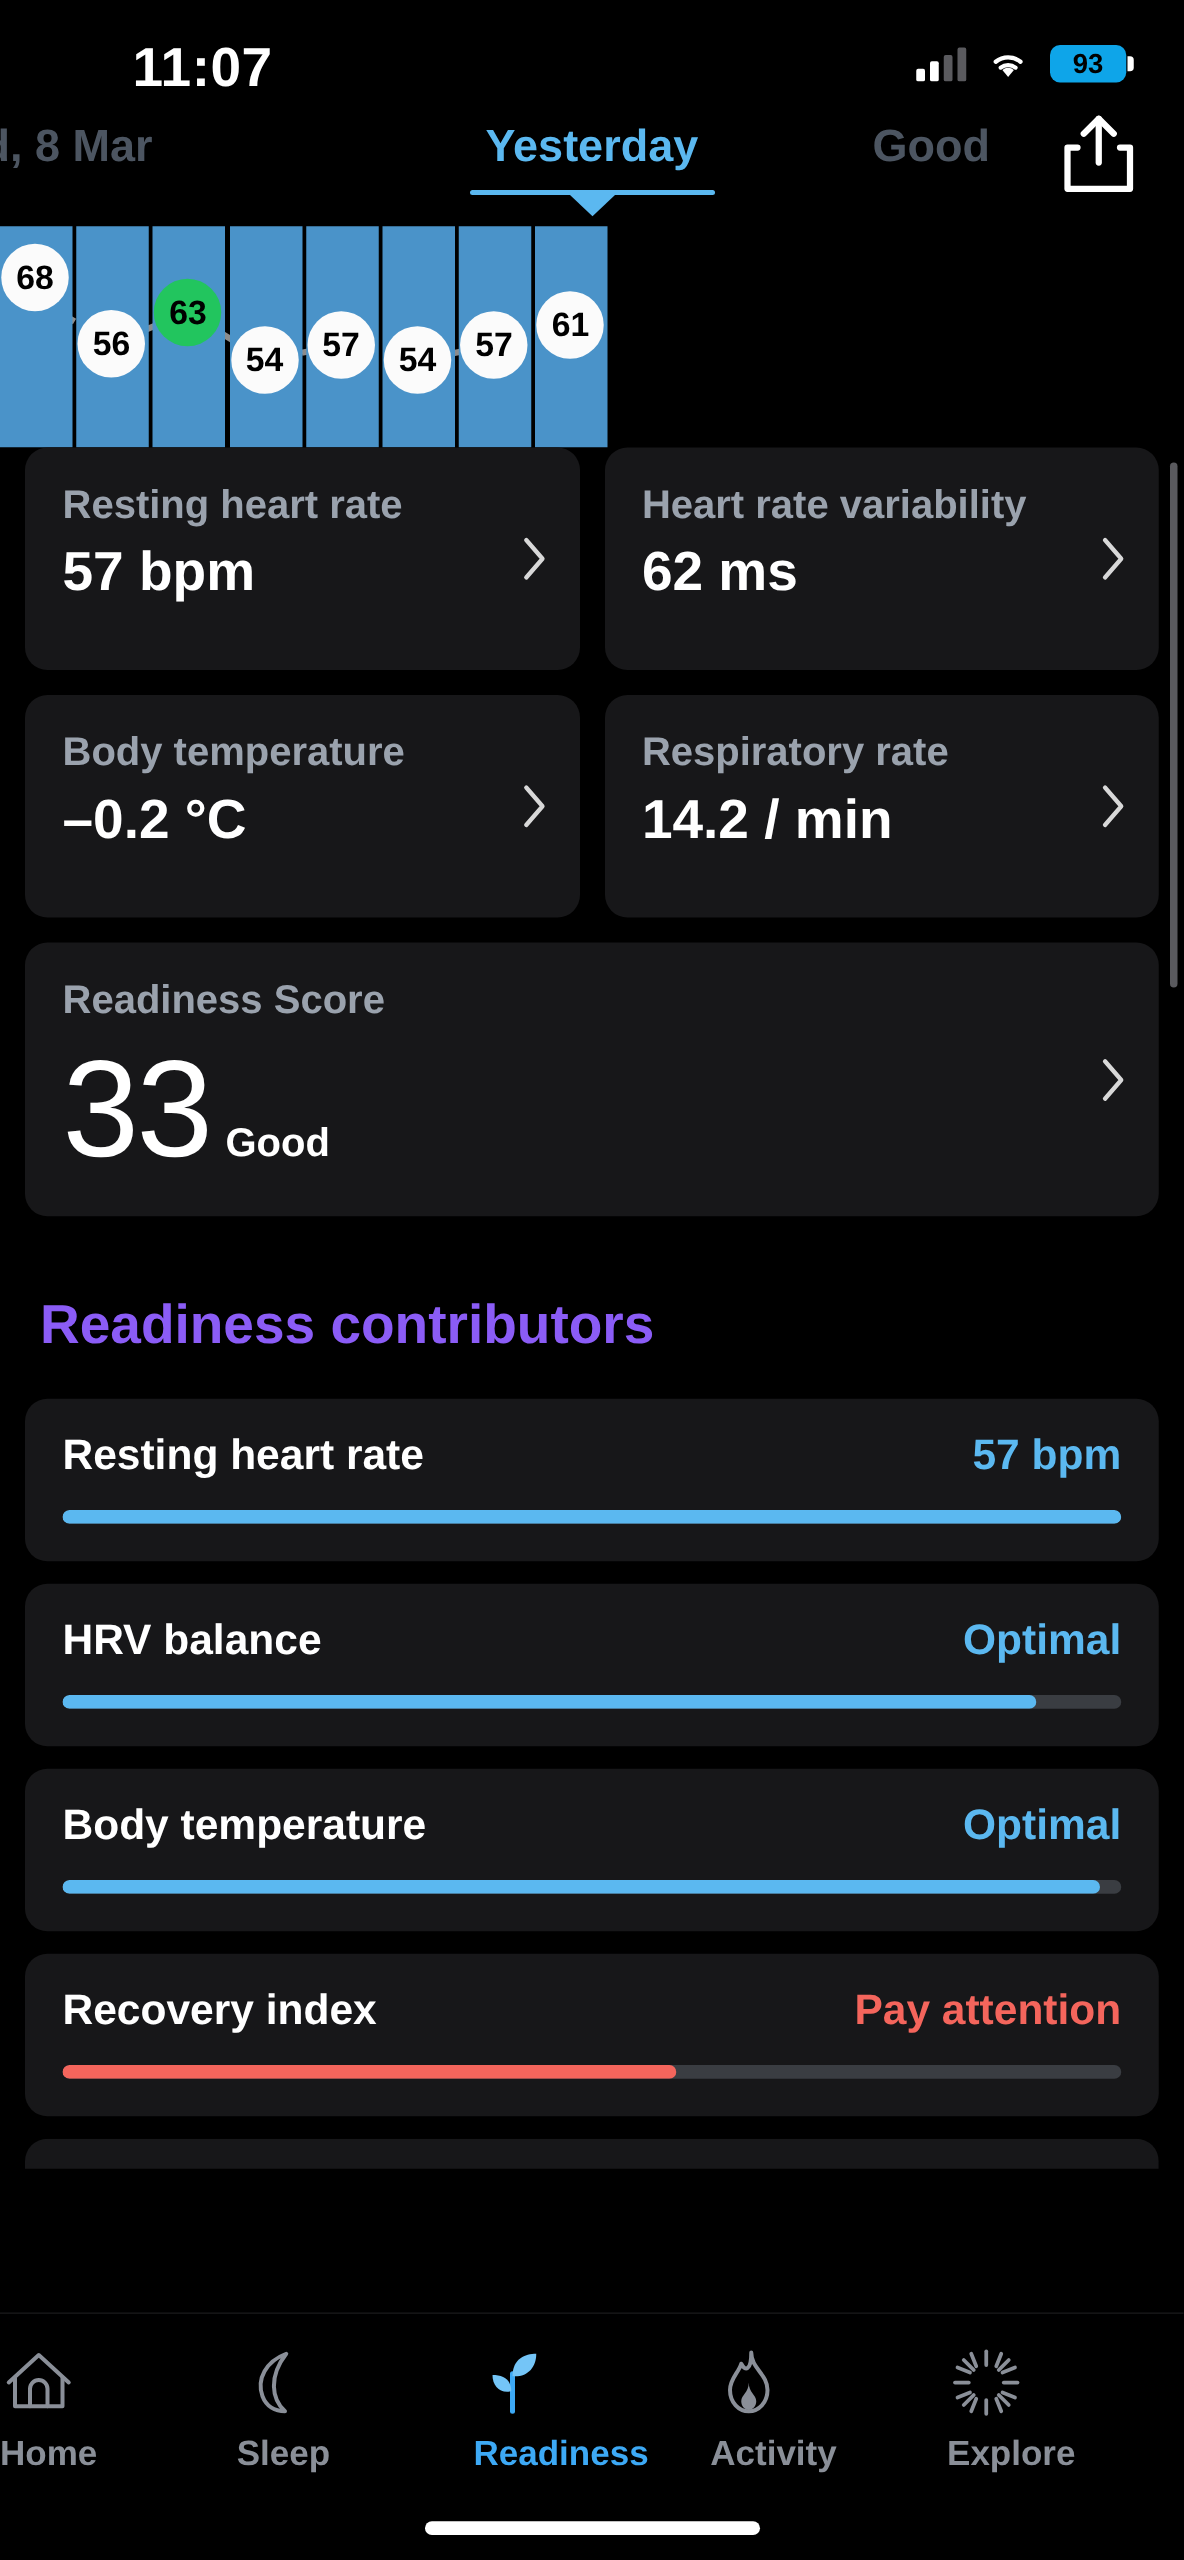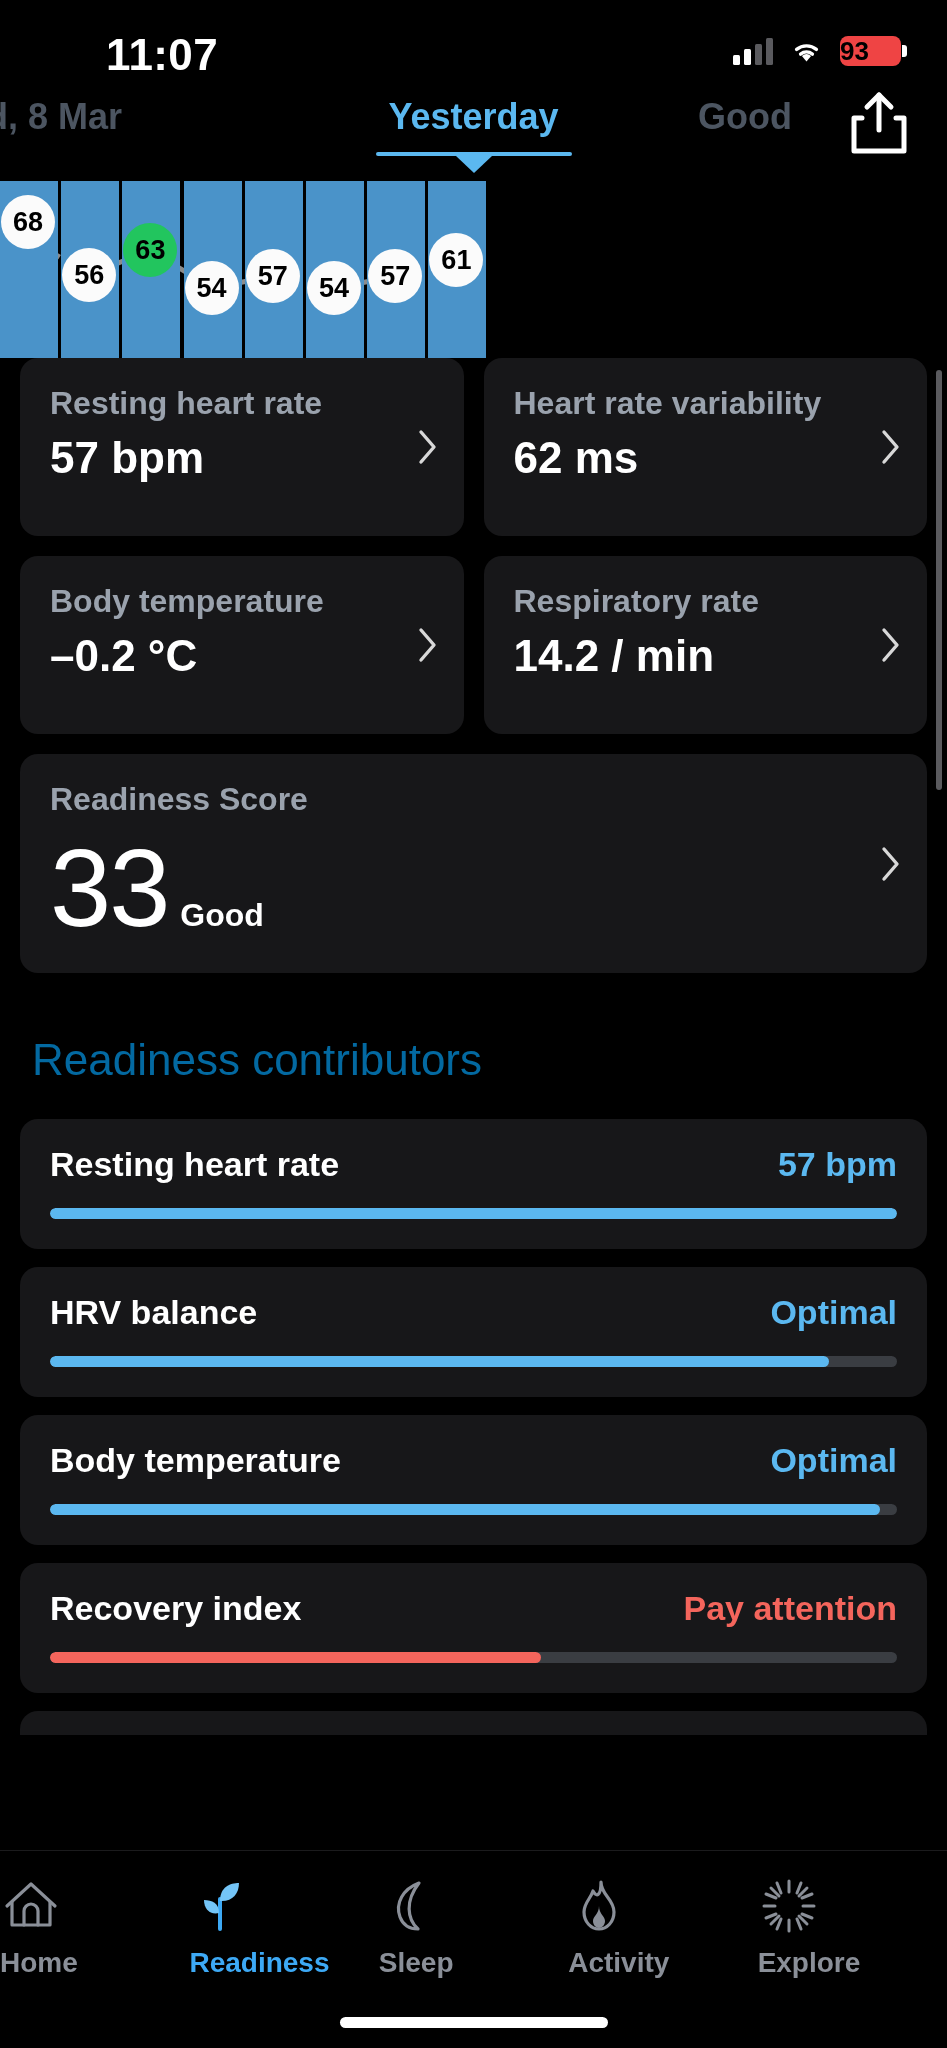"93" .batt { background: #ef4444 -> #0ea5e9; font-size: 26px -> 22px; justify-content: none -> center }
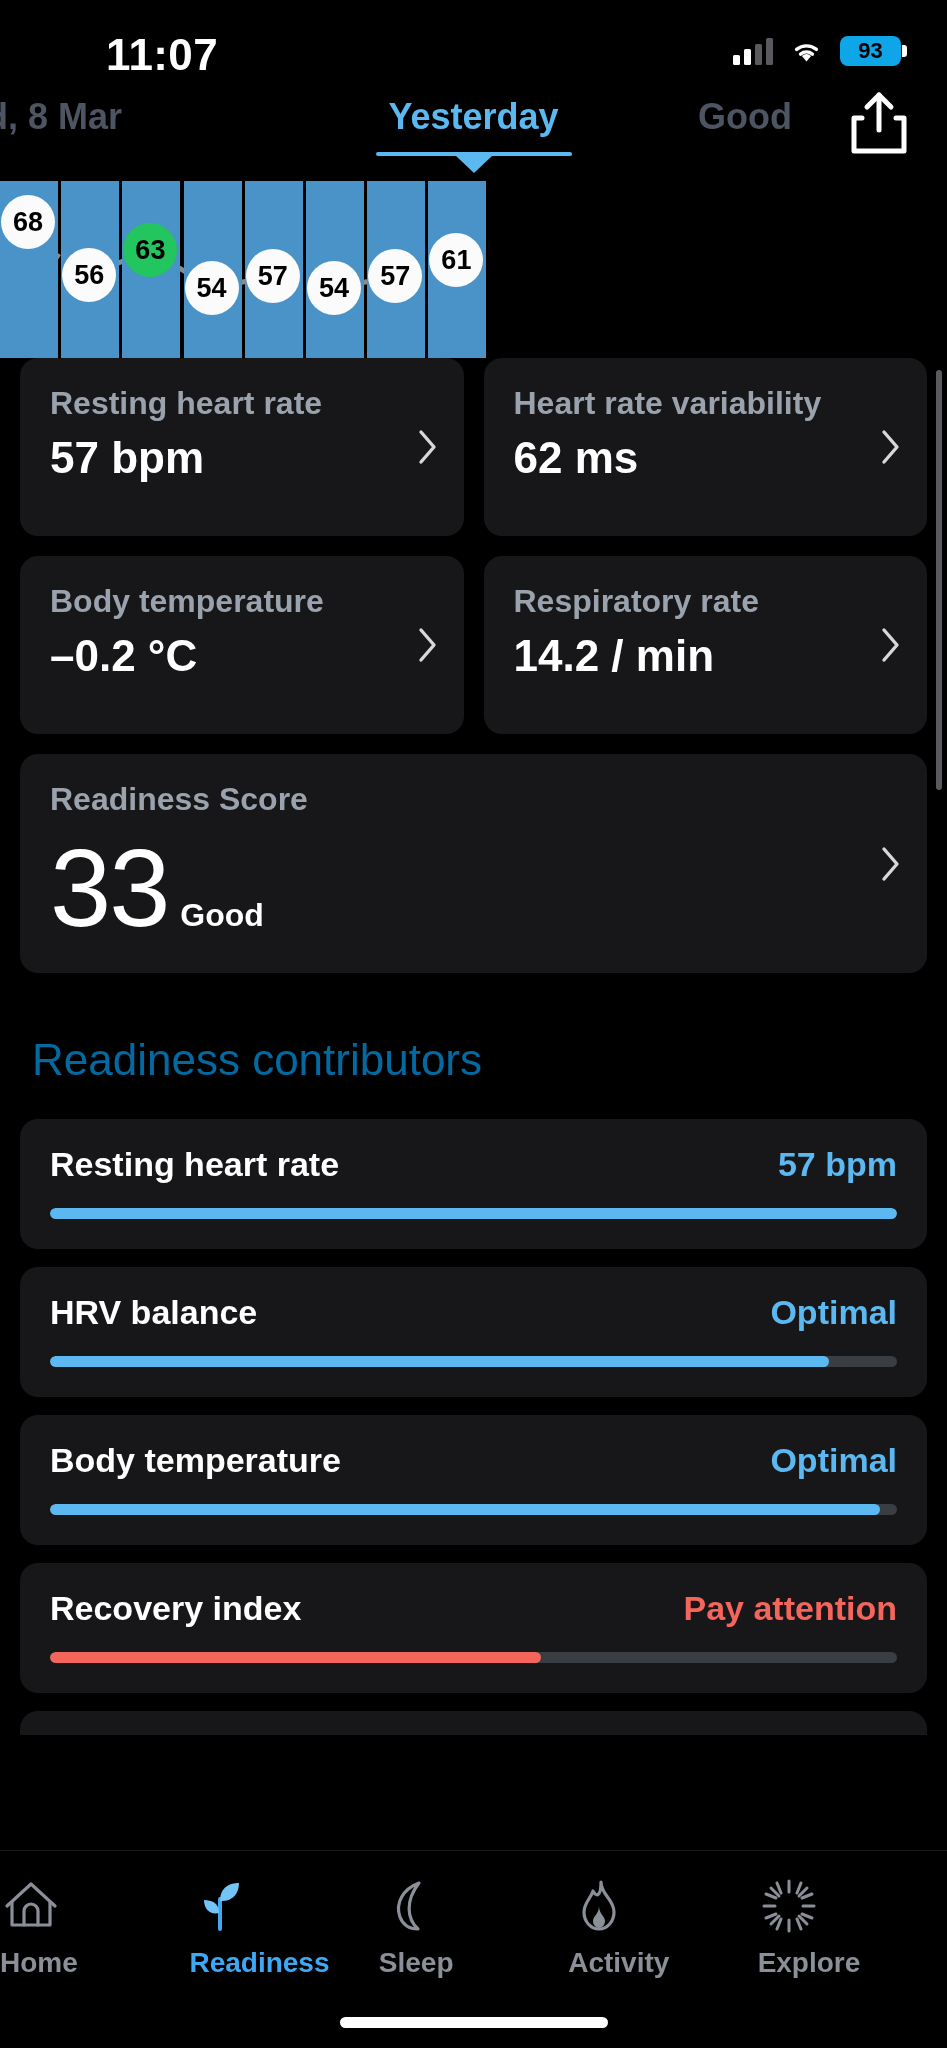"Readiness contributors" .section-title { color: #0369a1 -> #8b5cf6; font-weight: 400 -> 700 }
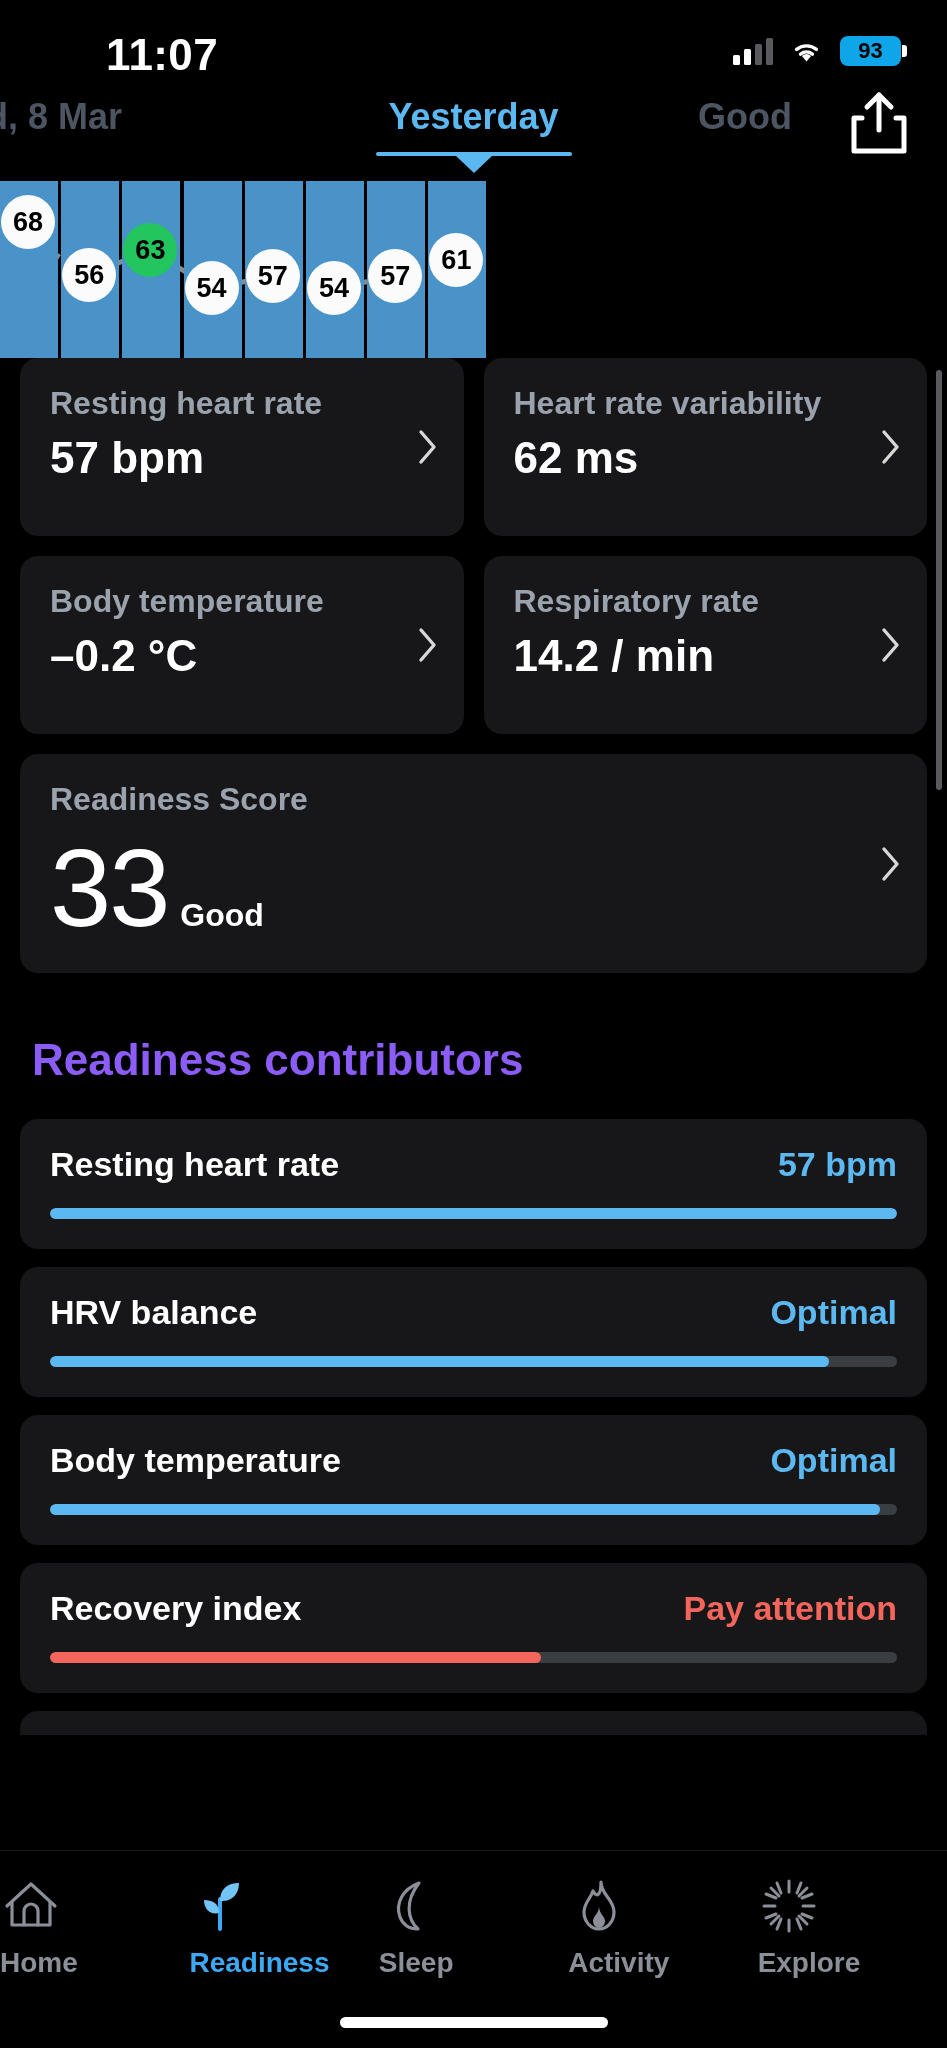"Readiness" div.tab { order: before "Sleep" -> after "Sleep" }
